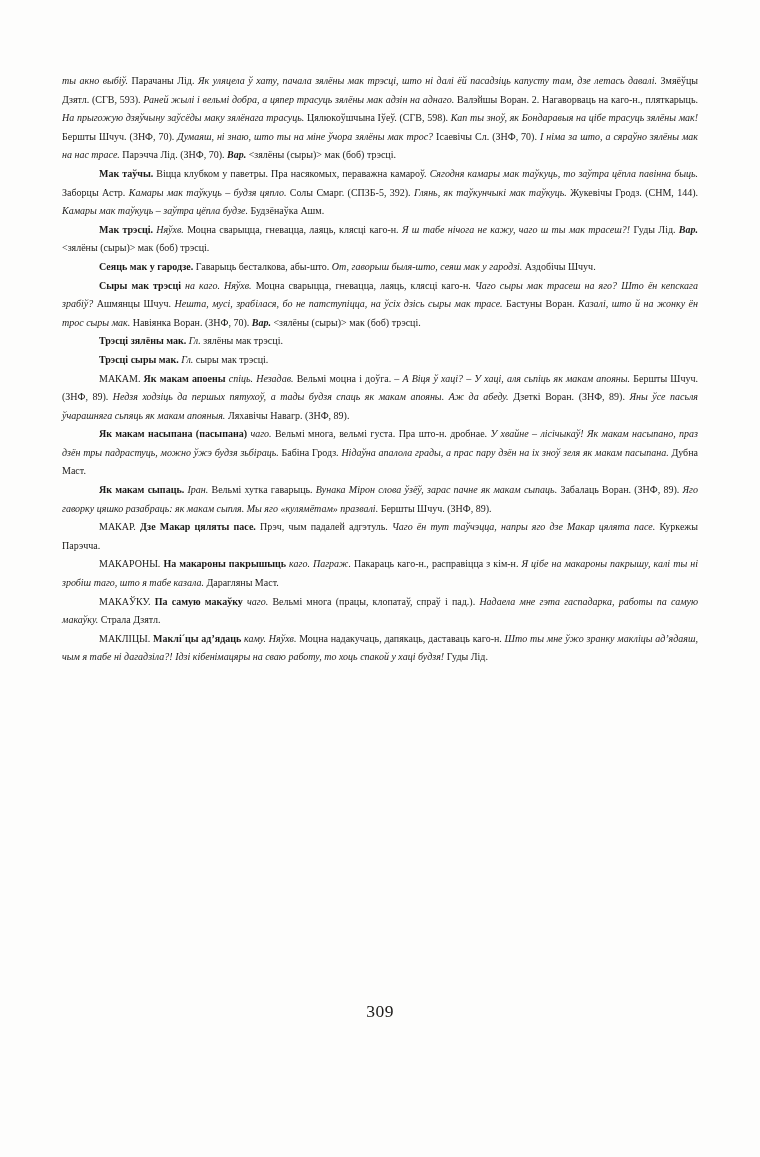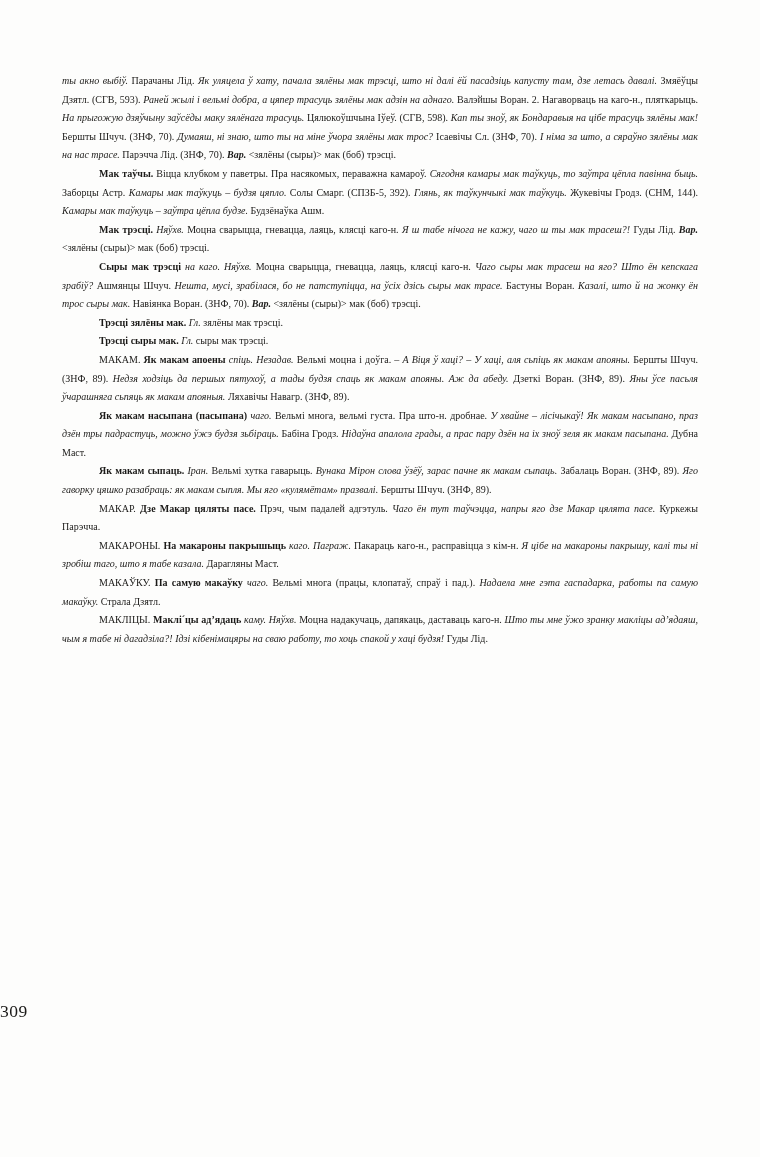"Сеяць мак у гародзе. Гаварыць" p.para { html: none -> <p><span>Сеяць мак у гародзе. </span><span>Гаварыць бесталкова, абы-што. </span><span>От, гаворыш быля-што, сеяш мак у гародзі. </span><span>Аздобічы Шчуч.</span></p> }
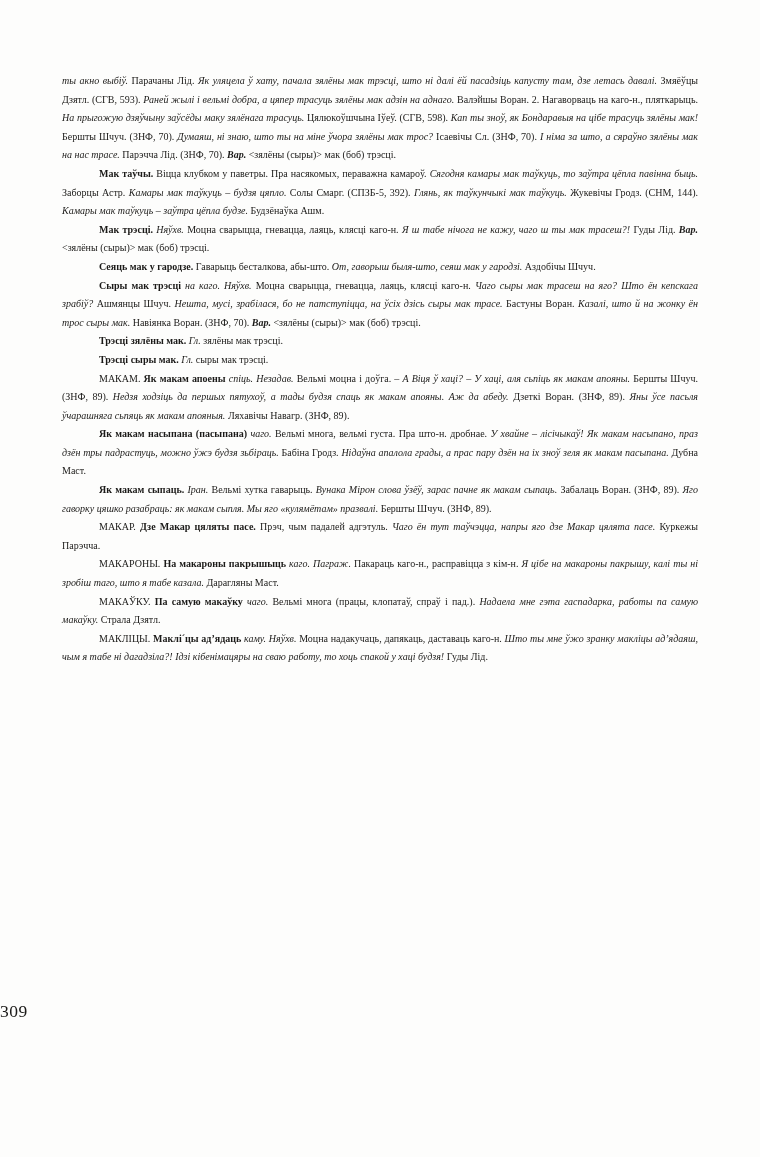"309" .page-number { text-align: none -> center }
